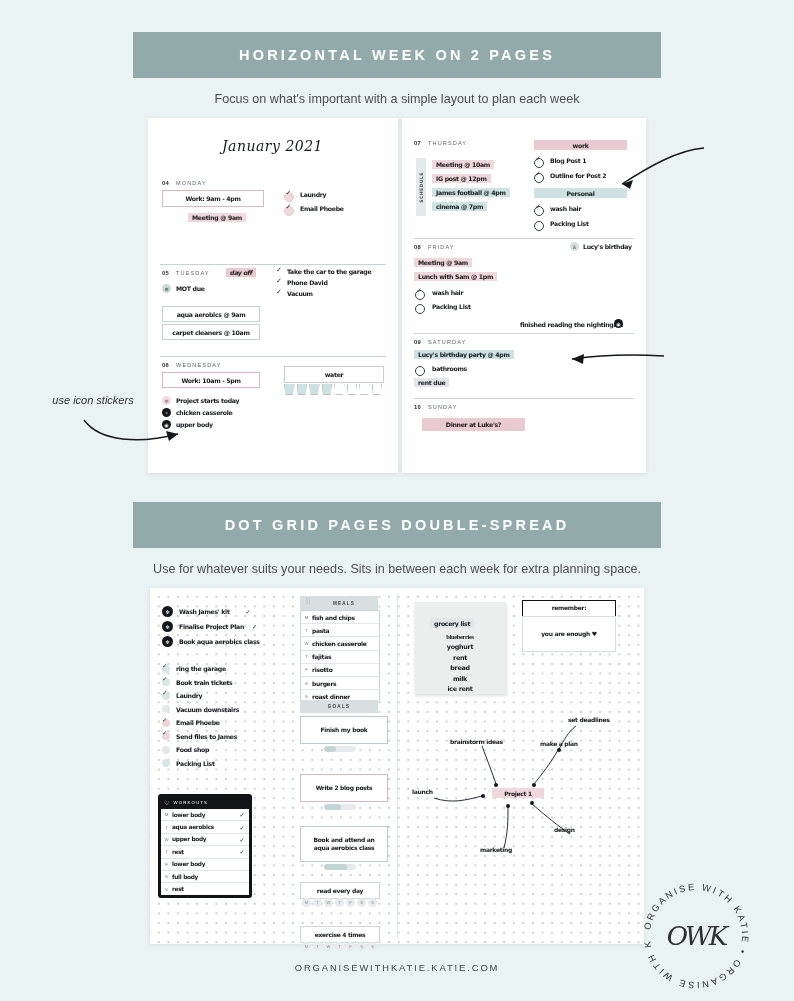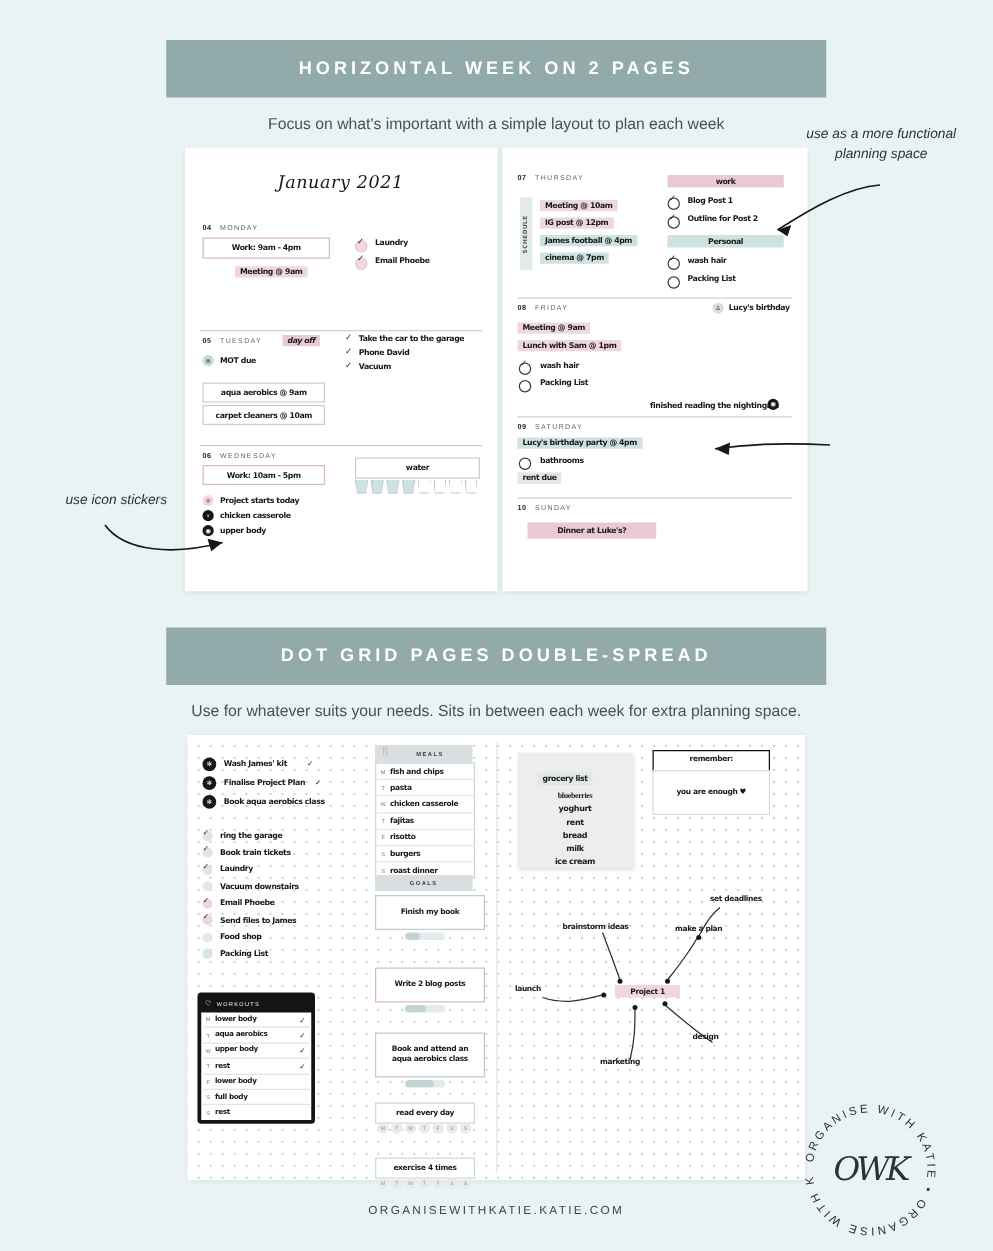"use as a more functional" div.anno { html: <div> <div>use as a more functional</div> <div>planning space</div> </div> -> none }
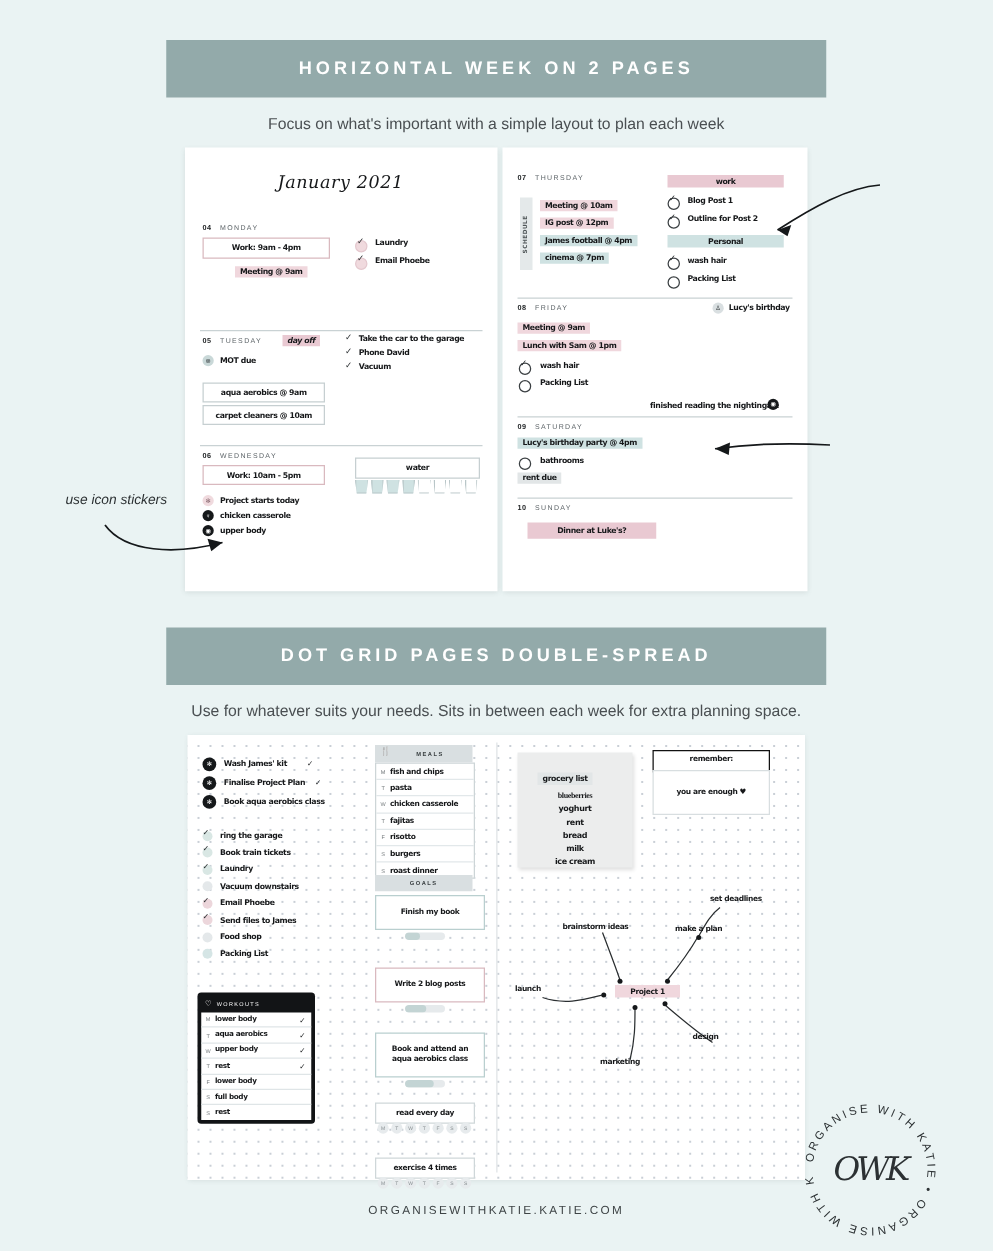"ice cream" div.hw-c { text: cream -> rent }
